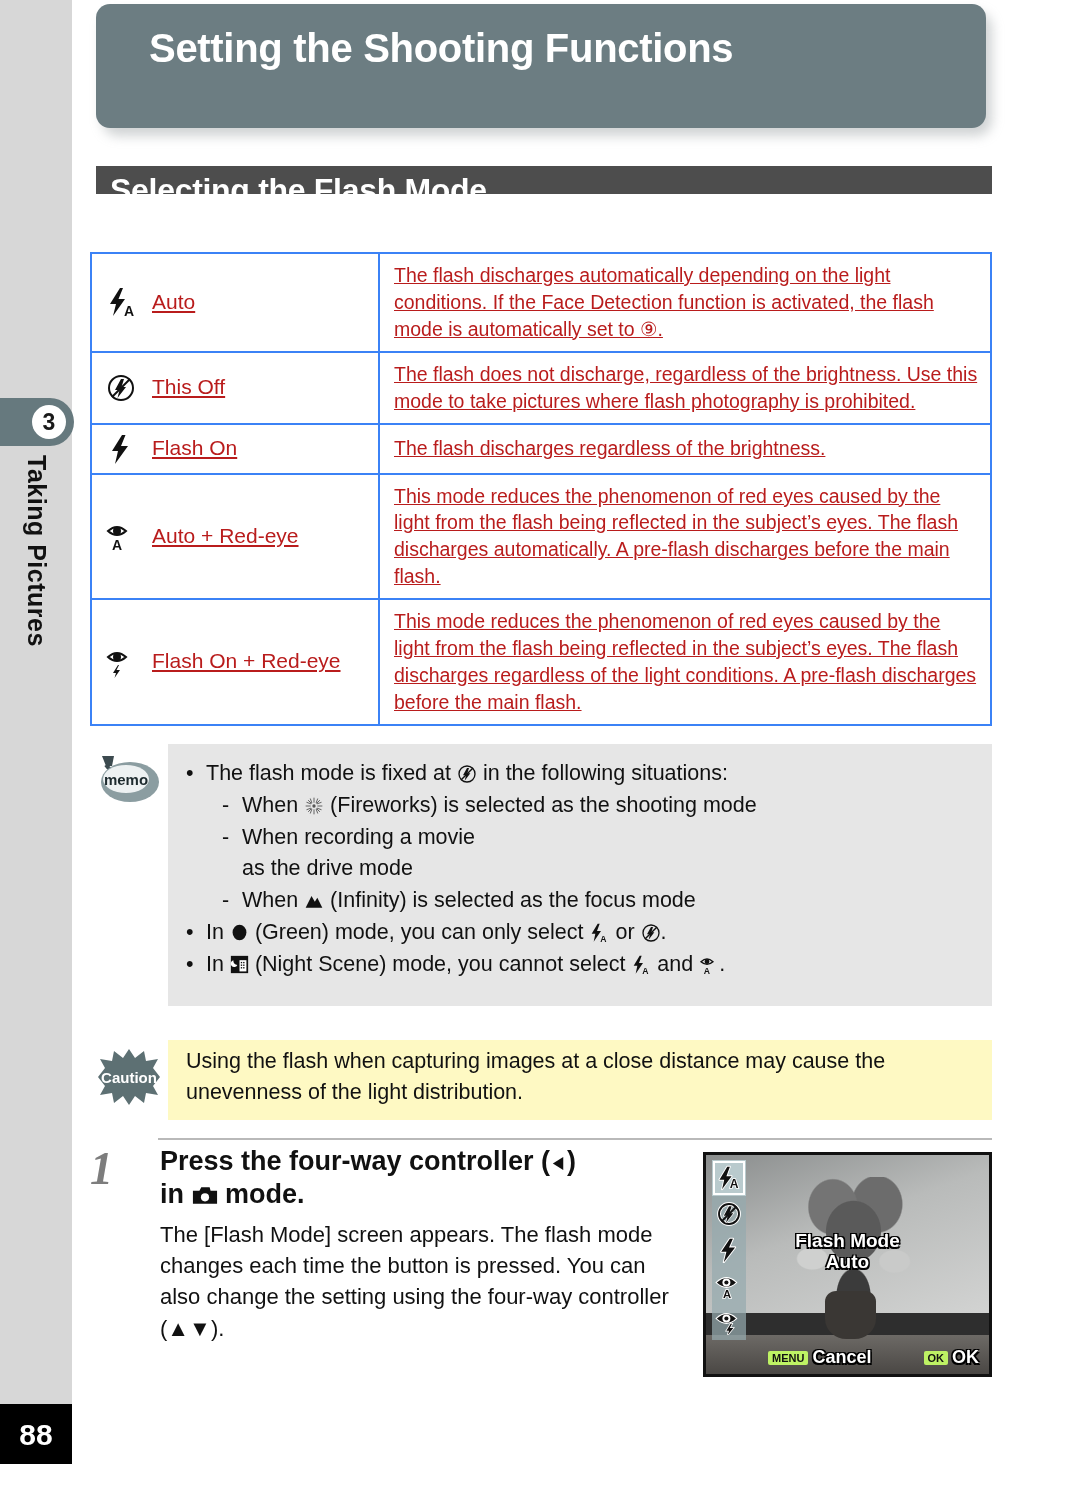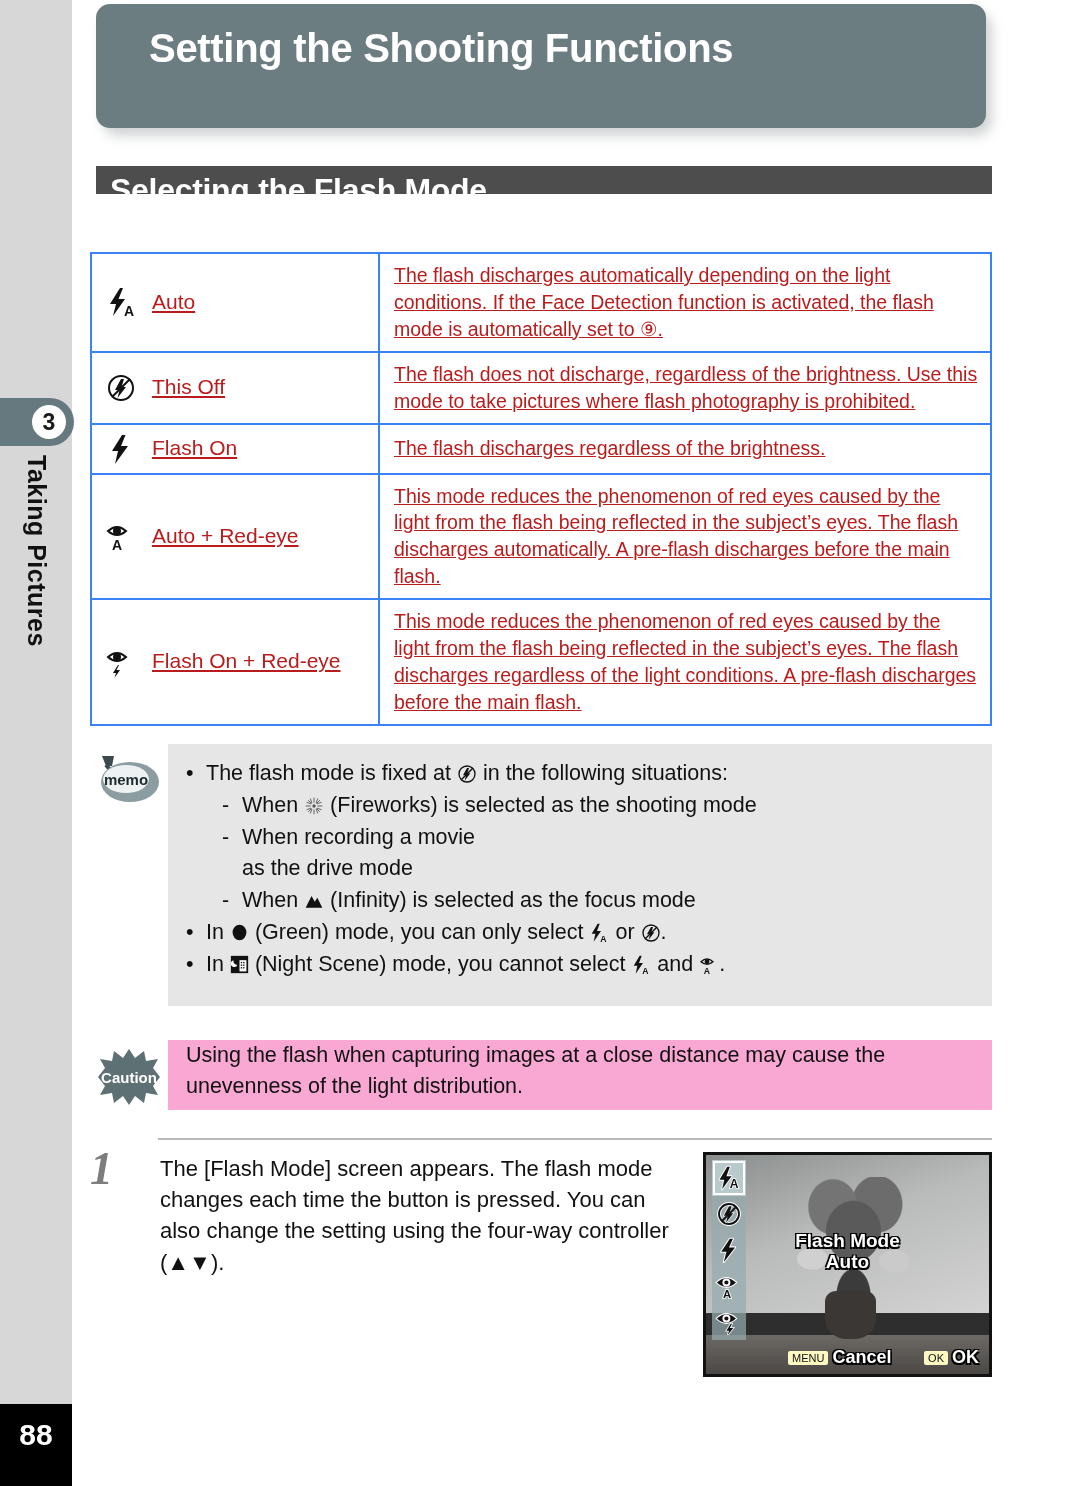"Using the flash when capturing" .caution-box { background: #f9a8d4 -> #fef9c3; height: 70px -> 80px; padding: 0 16px 8px 18px -> 6px 16px 8px 18px }
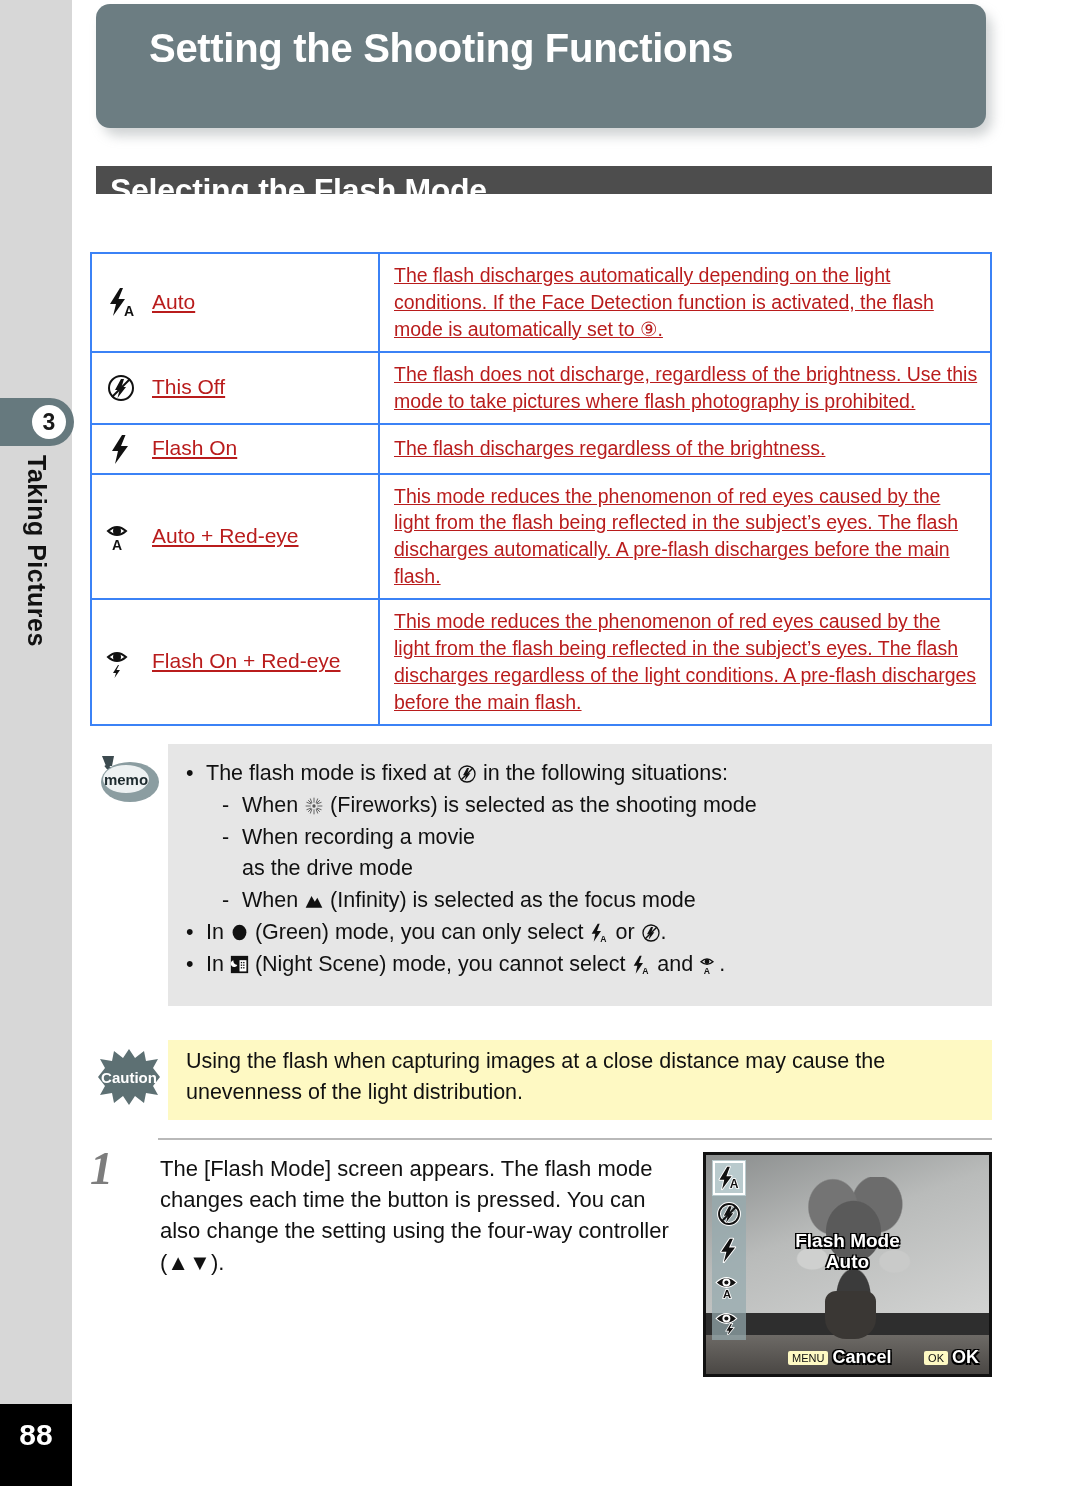"Press the four-way controller (" div.step-head { html: none -> <div> <span>Press the four-way controller (</span><span><svg> <path></path> </svg></span><span>)</span><br> <span>in </span><span><svg> <path></path> <circle></circle> </svg></span><span> mode.</span> </div> }
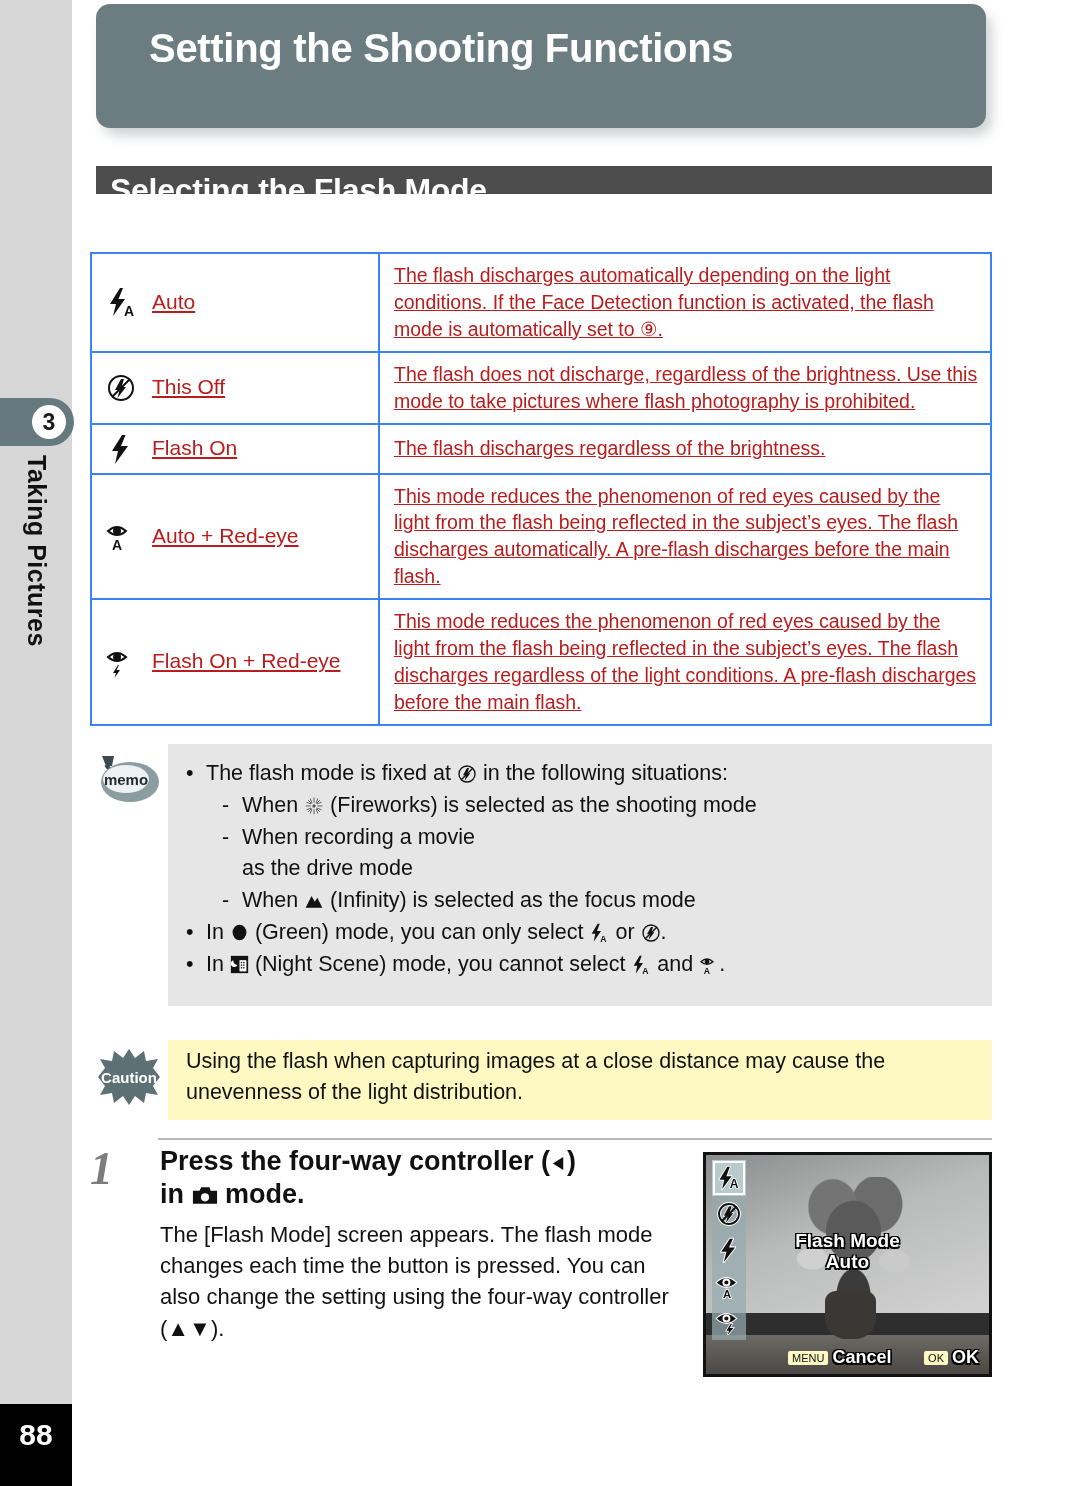"MENU" .cam-chip { background: #fef9c3 -> #bef264; font-weight: normal -> bold; margin-left: 20px -> none }
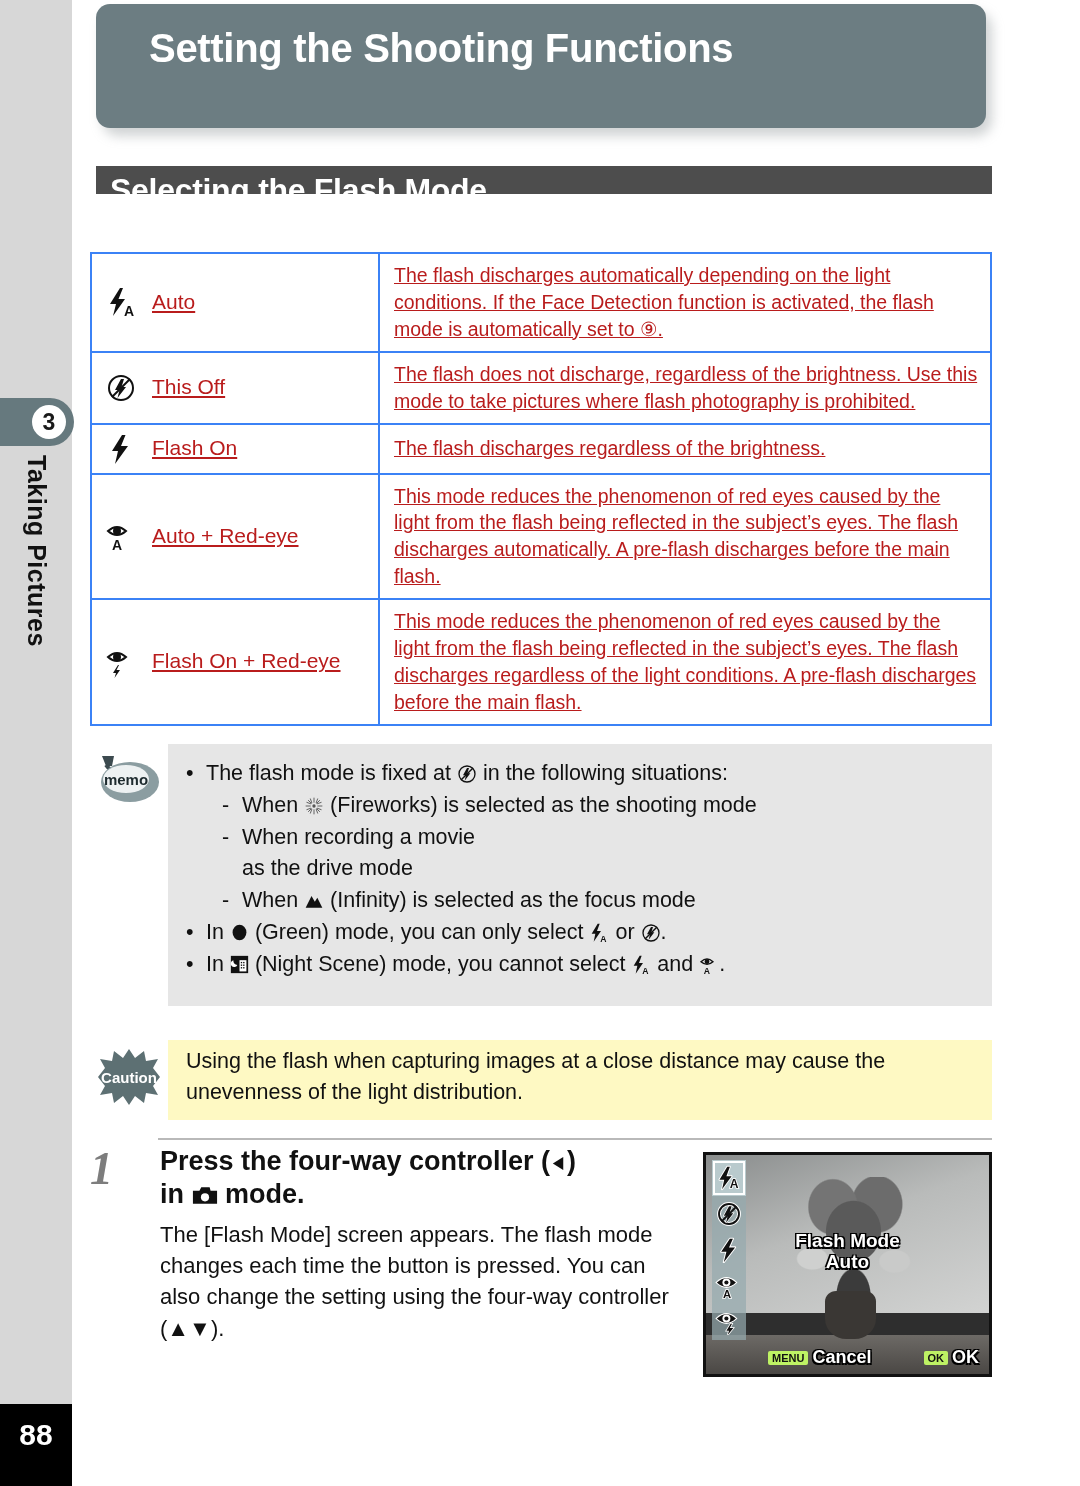"88" .pagebox { height: 82px -> 60px }
